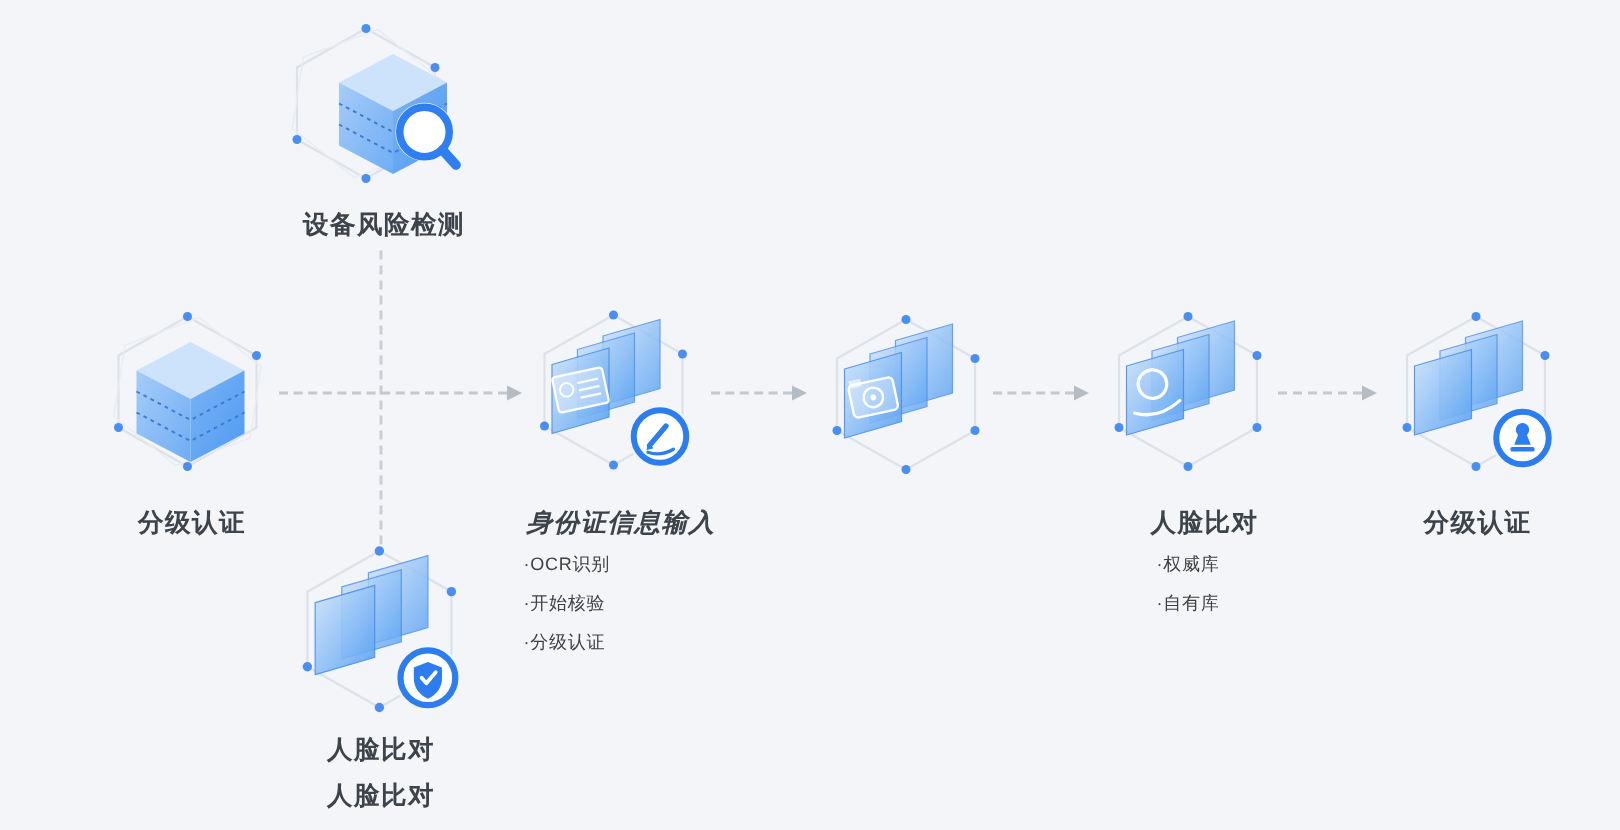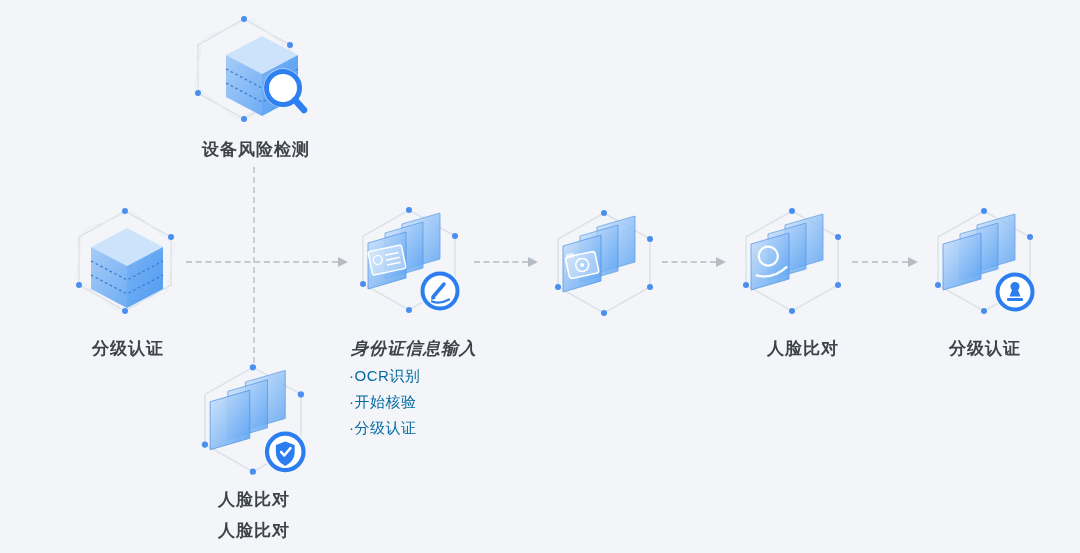"·OCR识别" .bullets { color: #0369a1 -> #404040; font-size: 15px -> 12px }
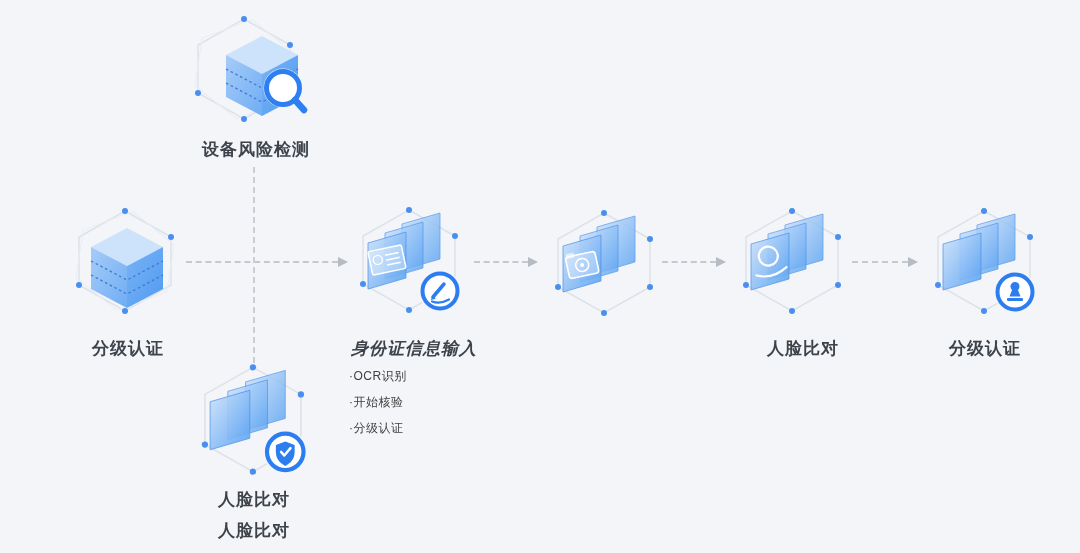"·权威库" div.bullets { html: none -> <div> <div>·权威库</div> <div>·自有库</div> </div> }
